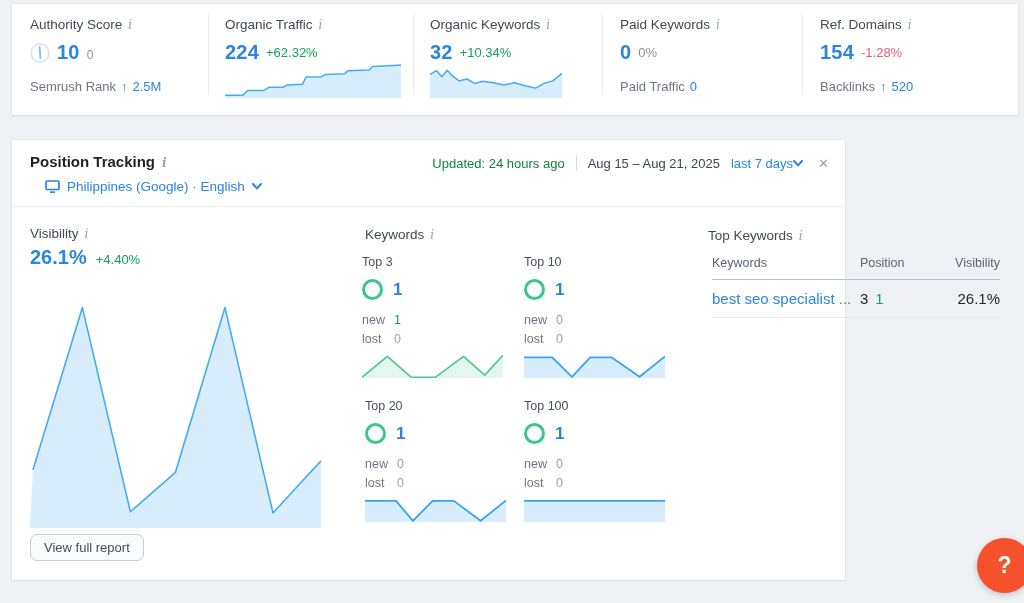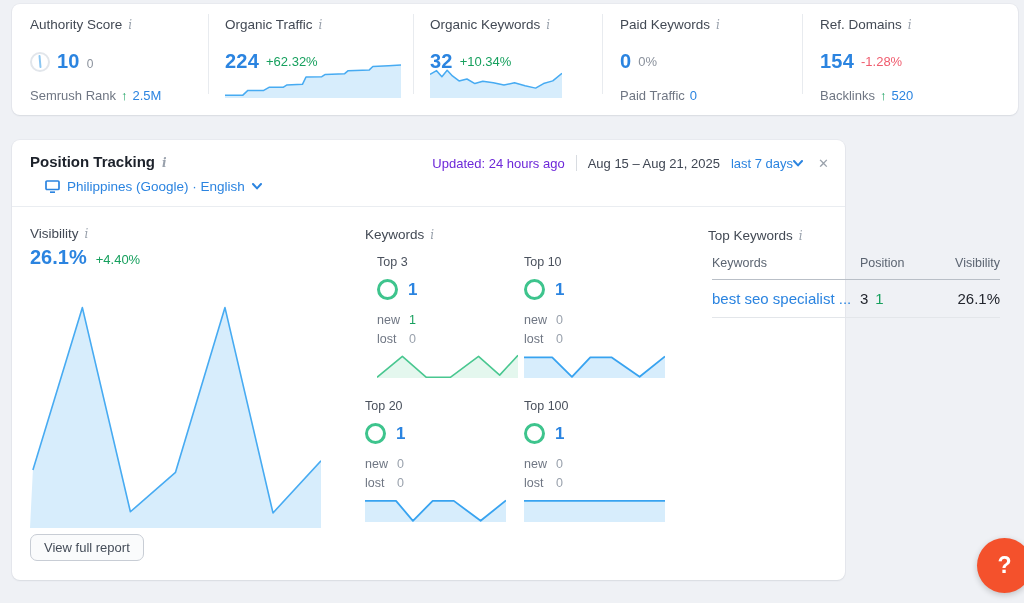"Authority Score" .card { border-radius: 8px -> 0 }
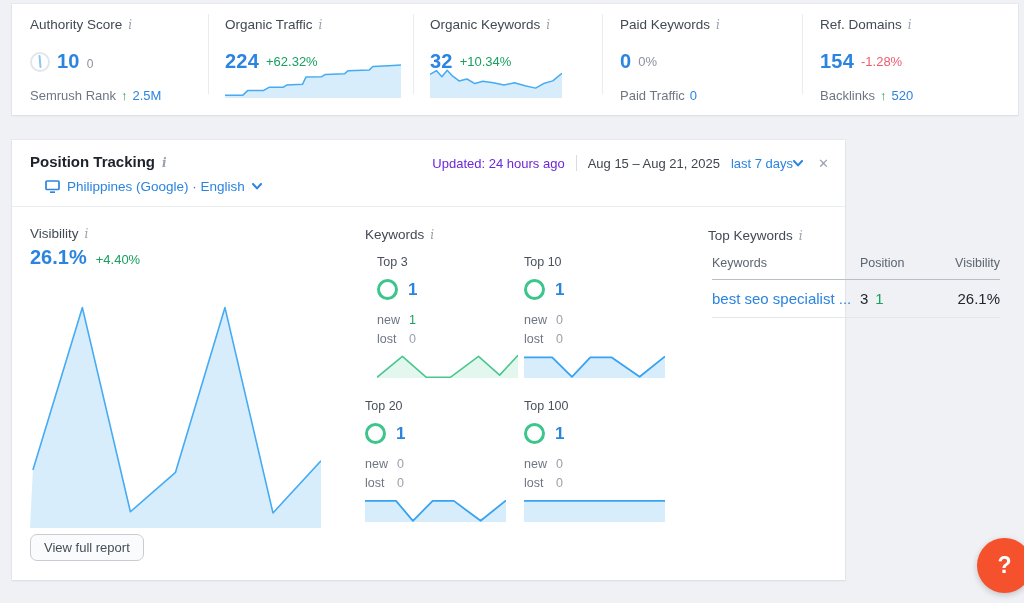"10" .m-value-row { margin-top: 18px -> 9px }
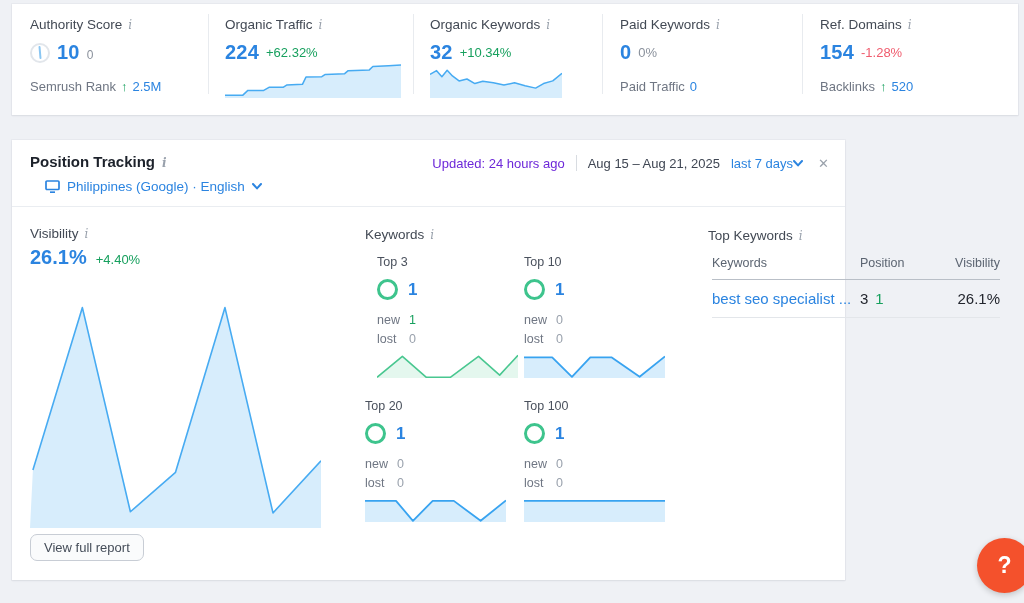"Updated: 24 hours ago" .pt-updated { color: #6d28d9 -> #15803d }
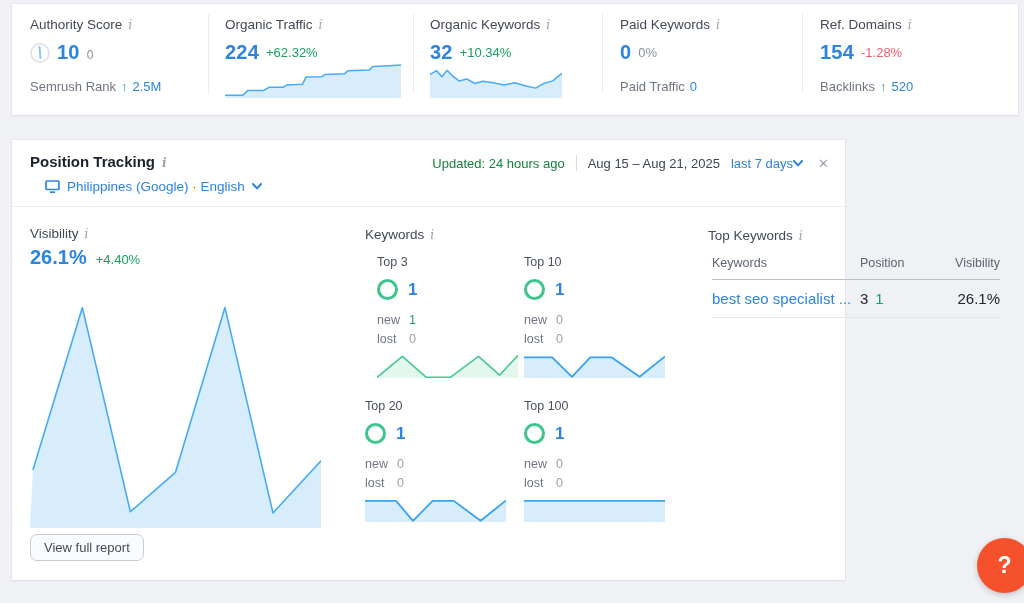"Top 3" div.kw-cell { left: 365px -> 350px }
